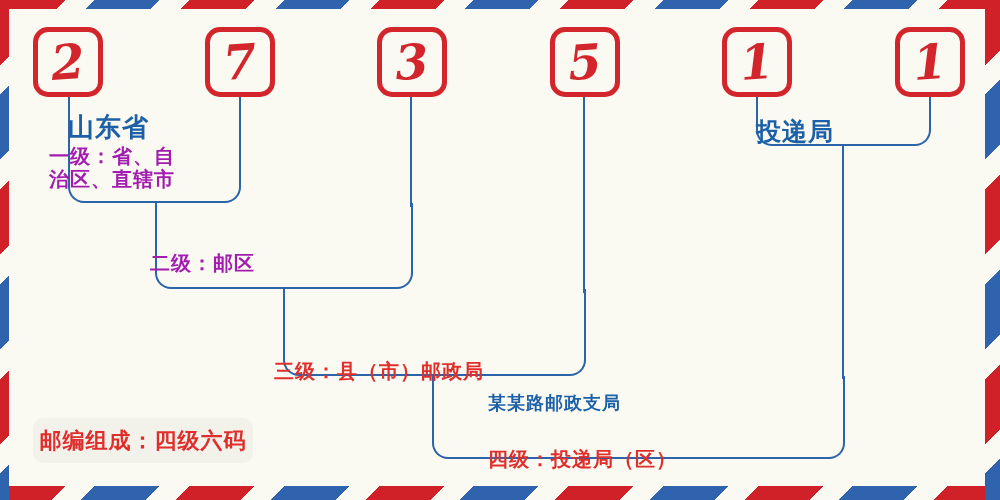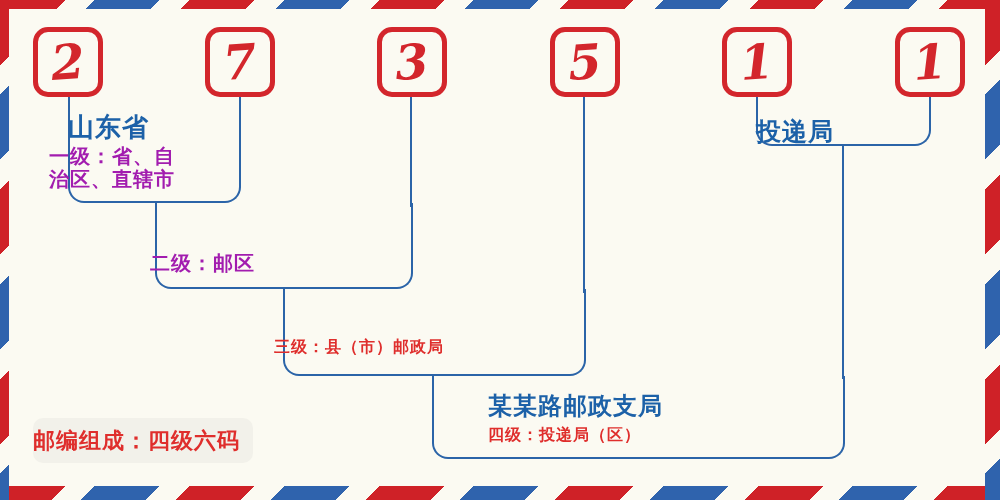"三级：县（市）邮政局" .red21 { font-size: 16px -> 20px; margin-top: none -> 24px }
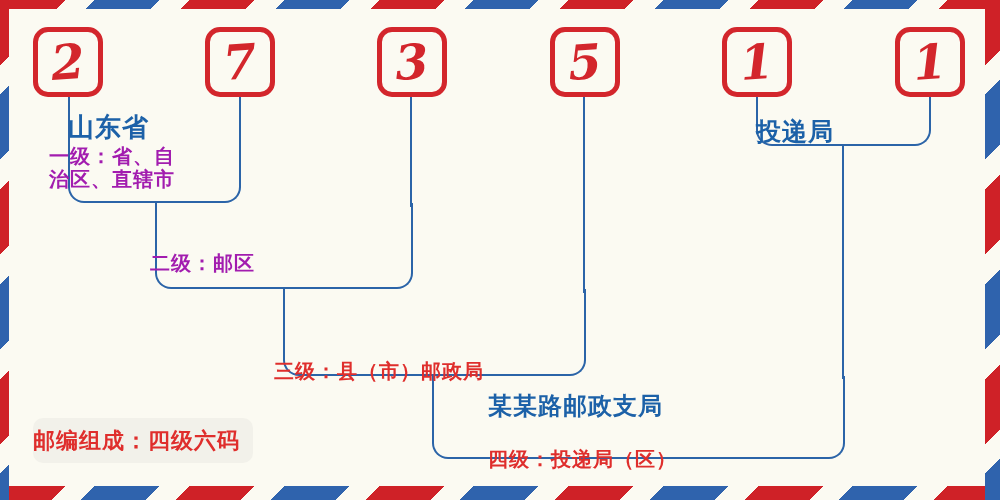"某某路邮政支局" .blue22 { font-size: 24px -> 18px }
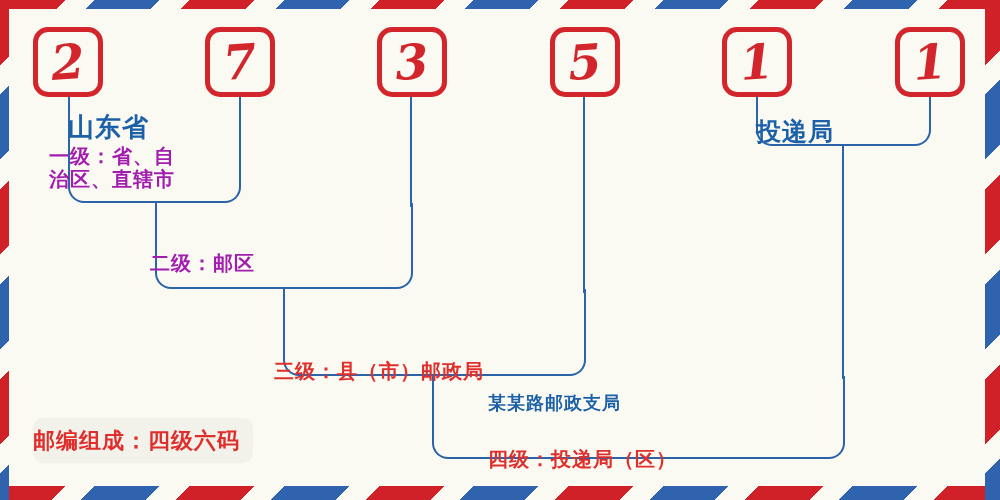"邮编组成：四级六码" .note-pill { justify-content: flex-start -> center }
